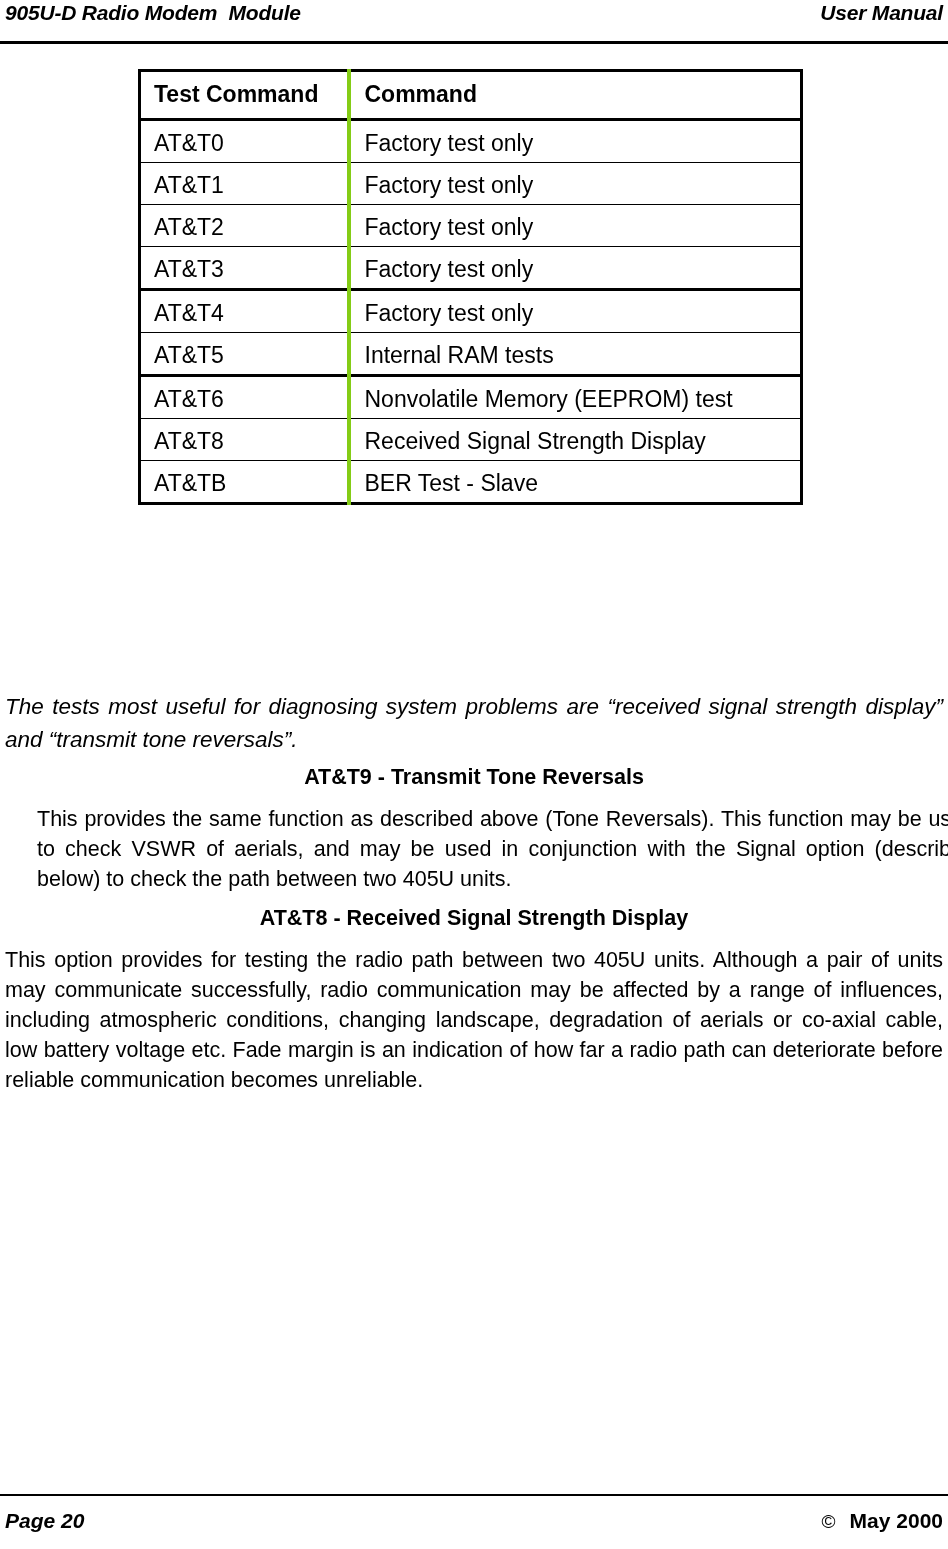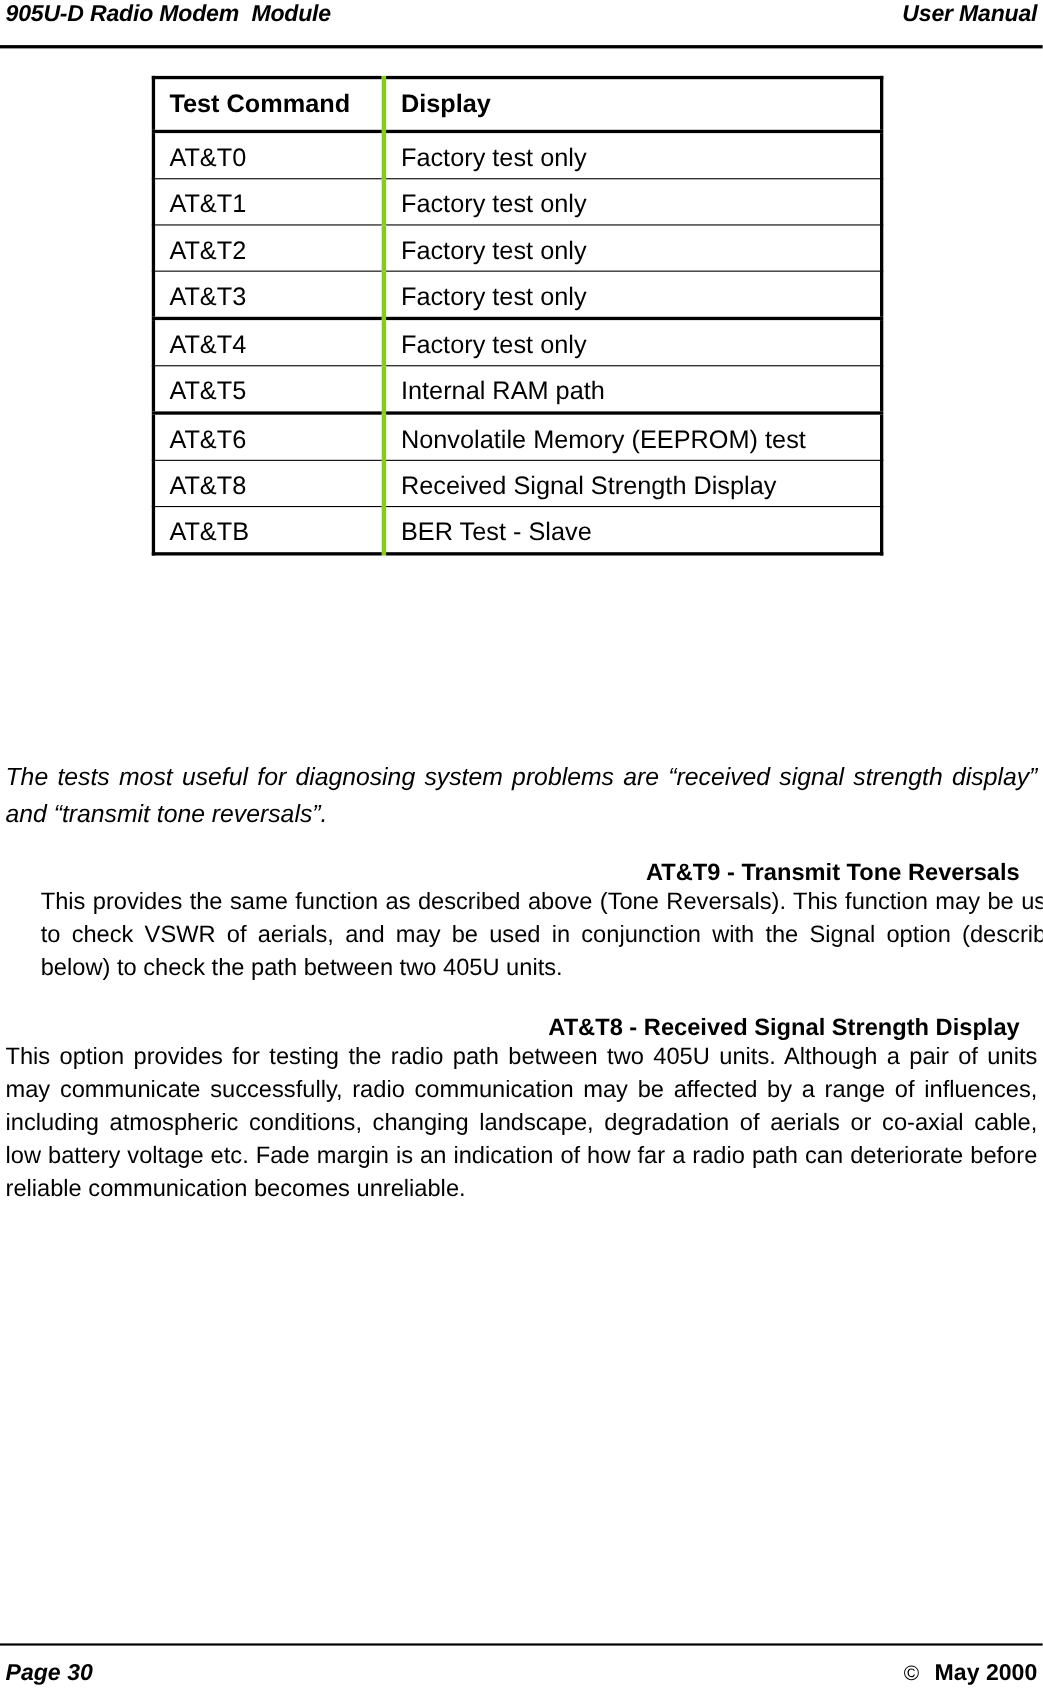"Display" div.cell-pad2 { text: Display -> Command }
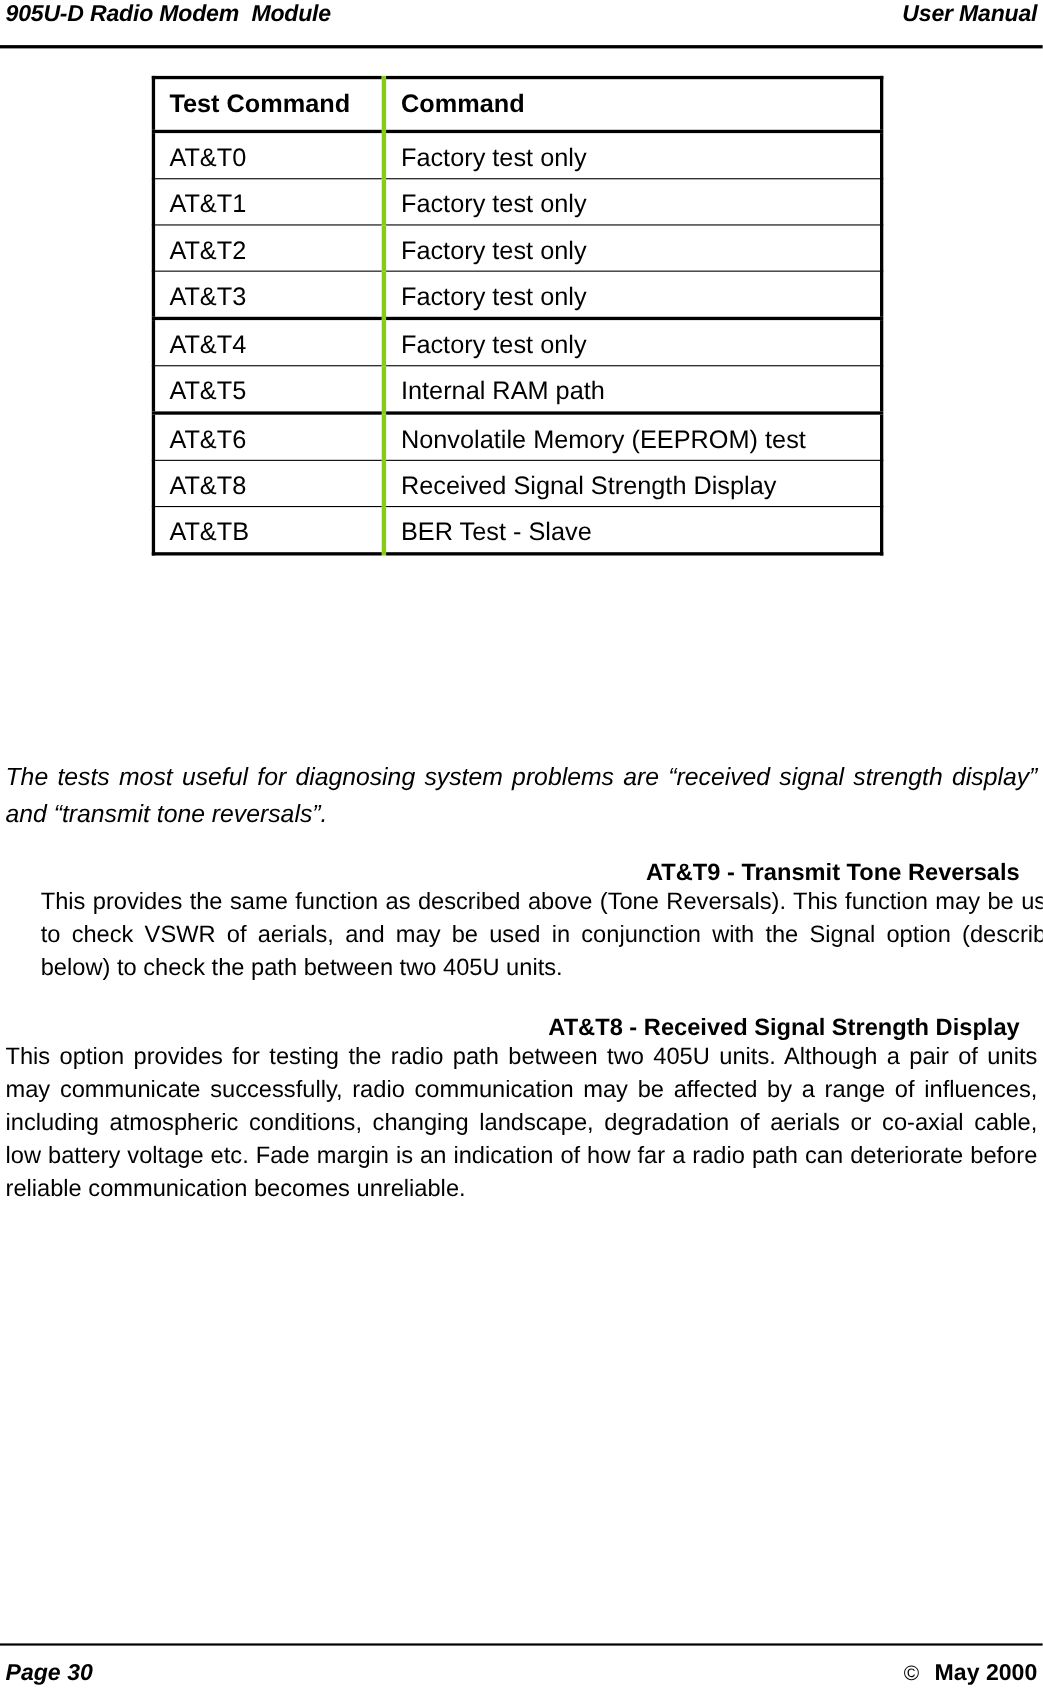"Internal RAM path" div.cell-pad2 { text: path -> tests }
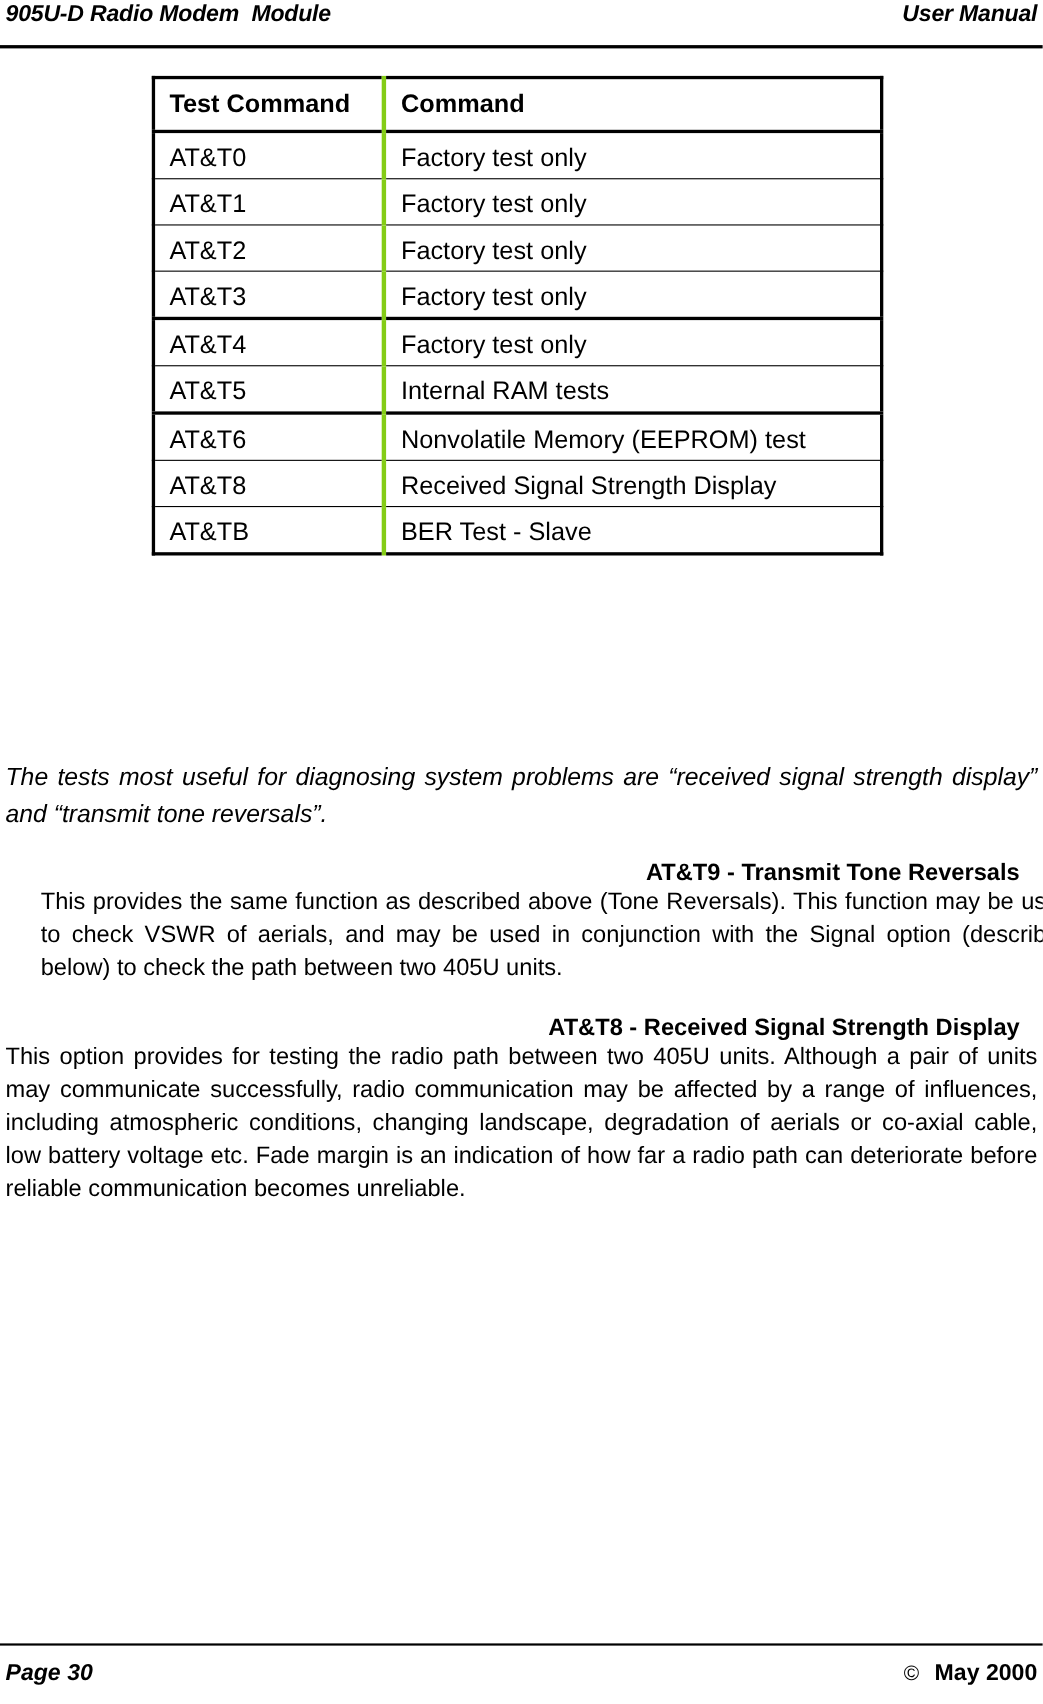"AT&T9 - Transmit Tone Reversals" h3.subhead { margin: 16px -> 0; text-align: right -> center }
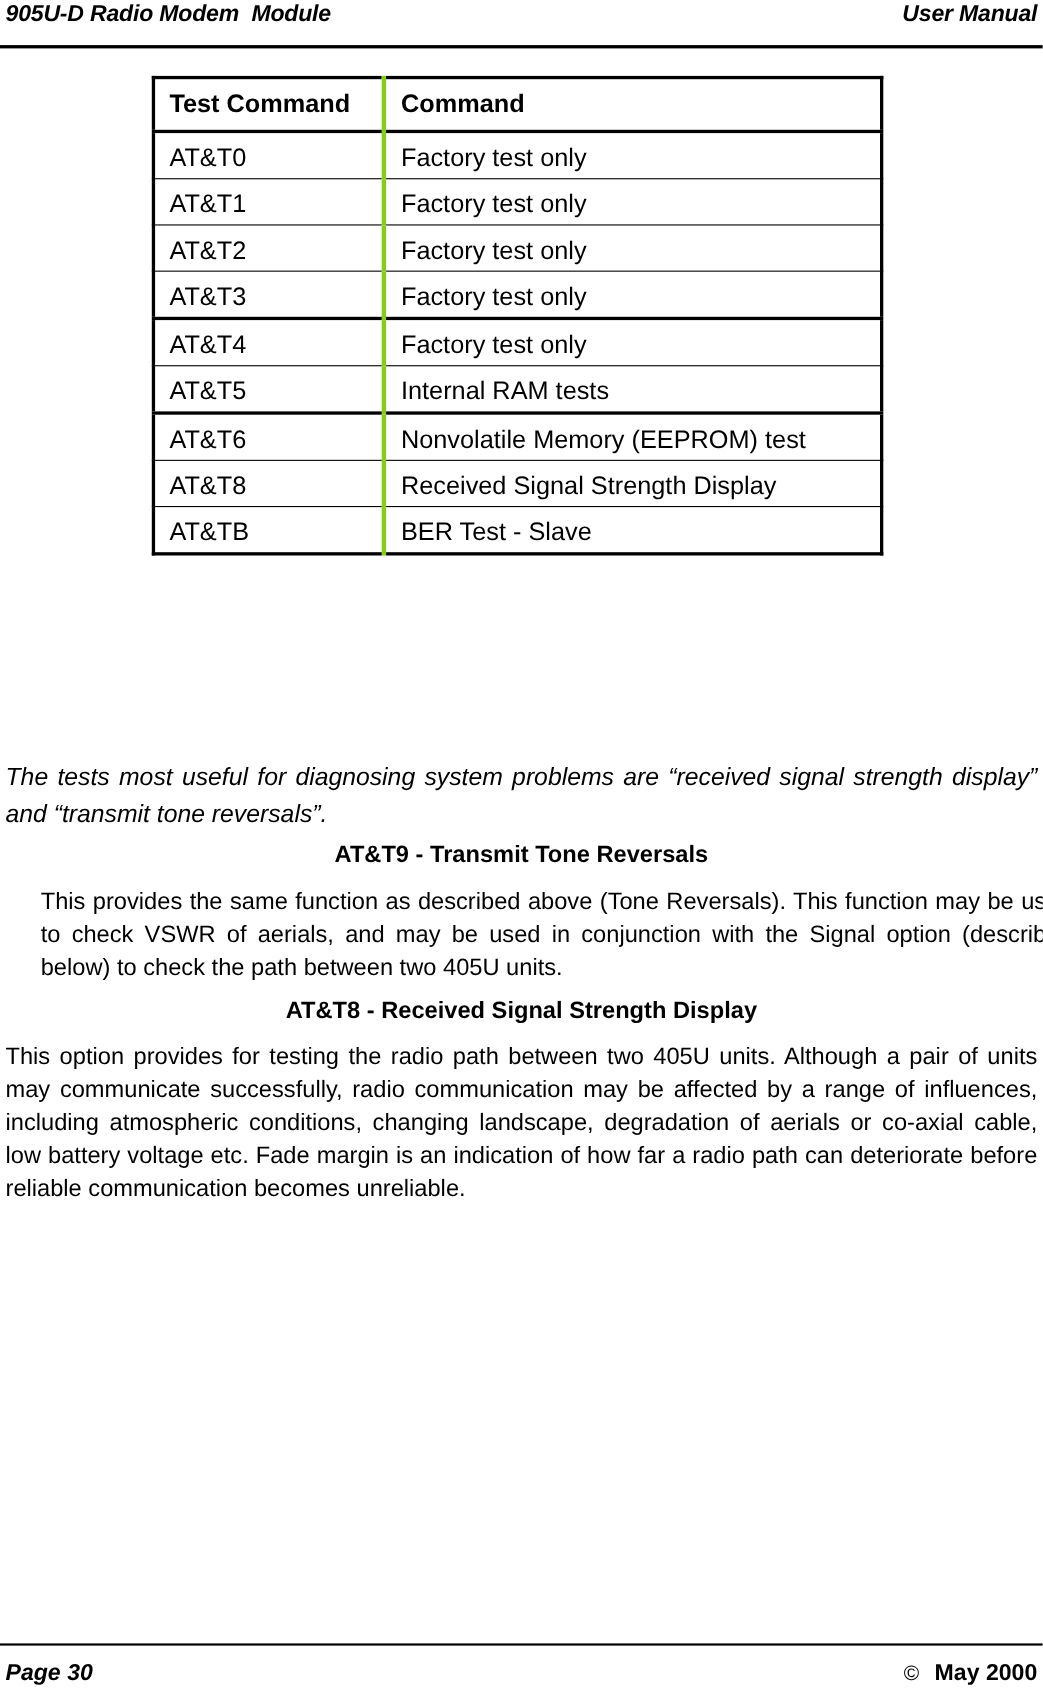"Page 30" div.ftr-left { text: 30 -> 20 }
